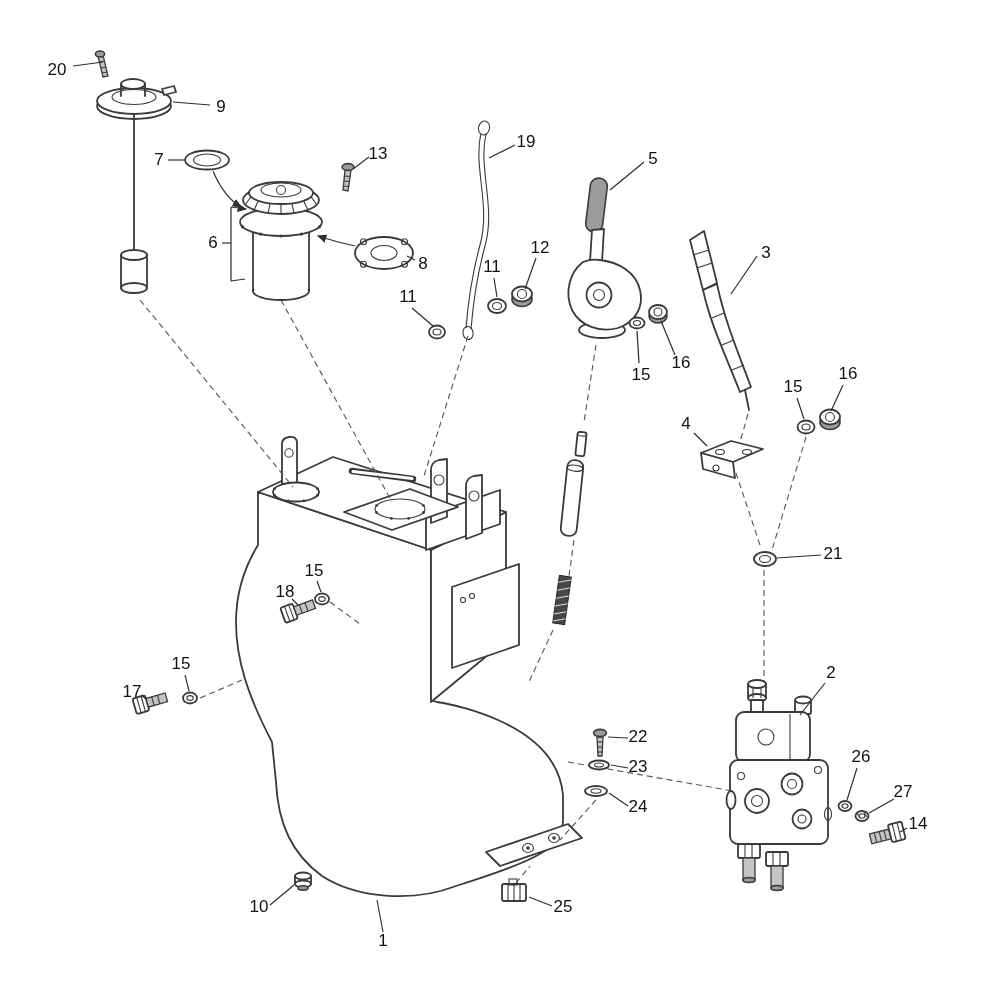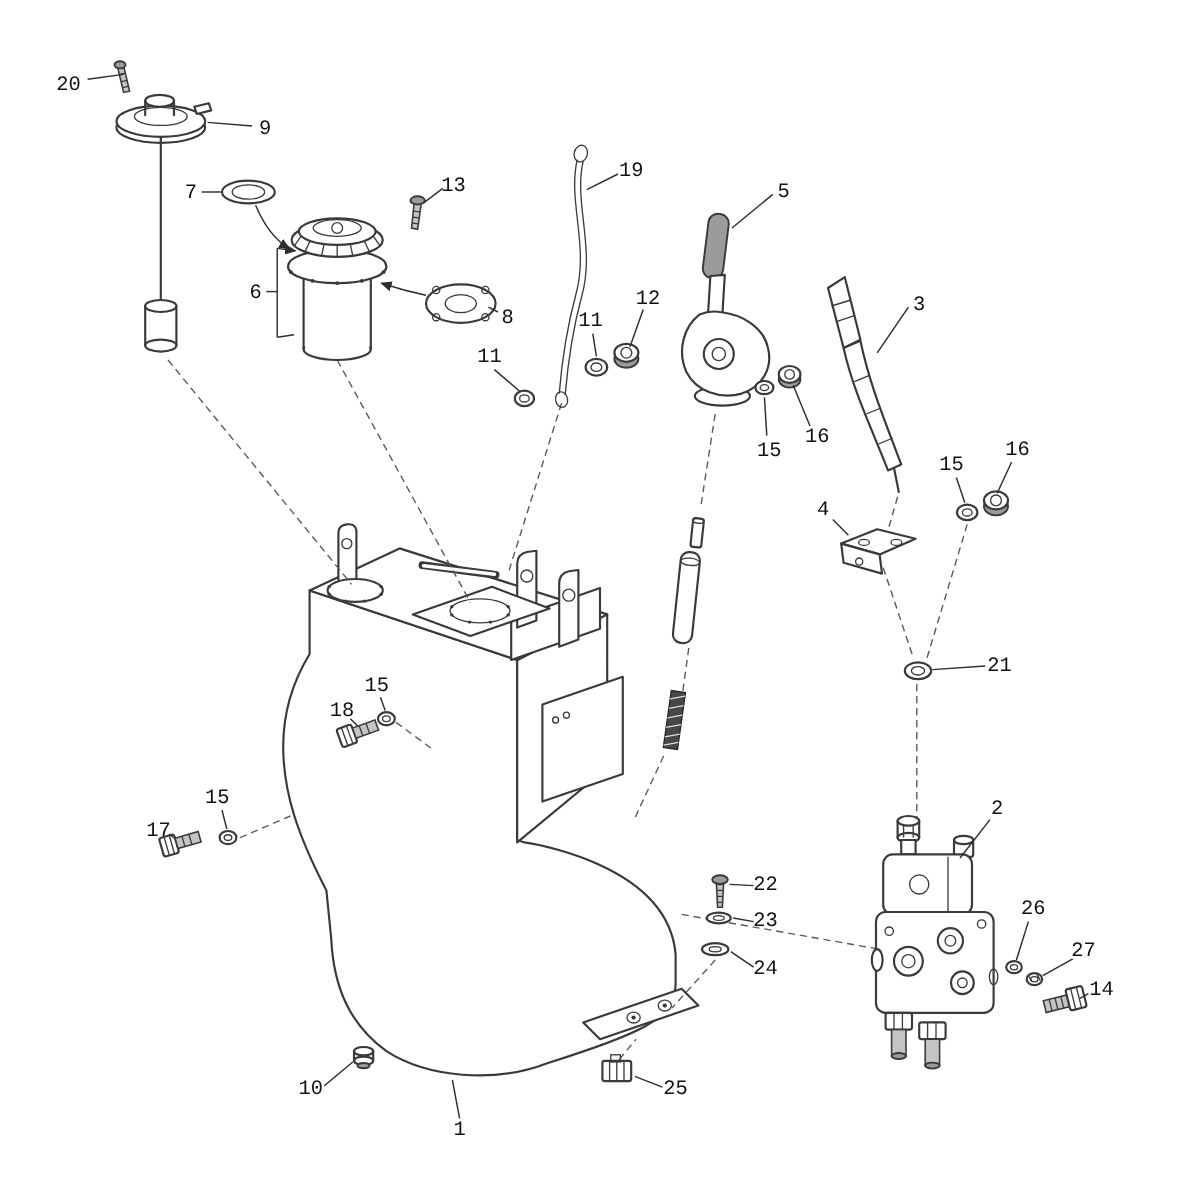"20" .stage { font-family: Liberation Mono, monospace -> Liberation Sans, sans-serif }
